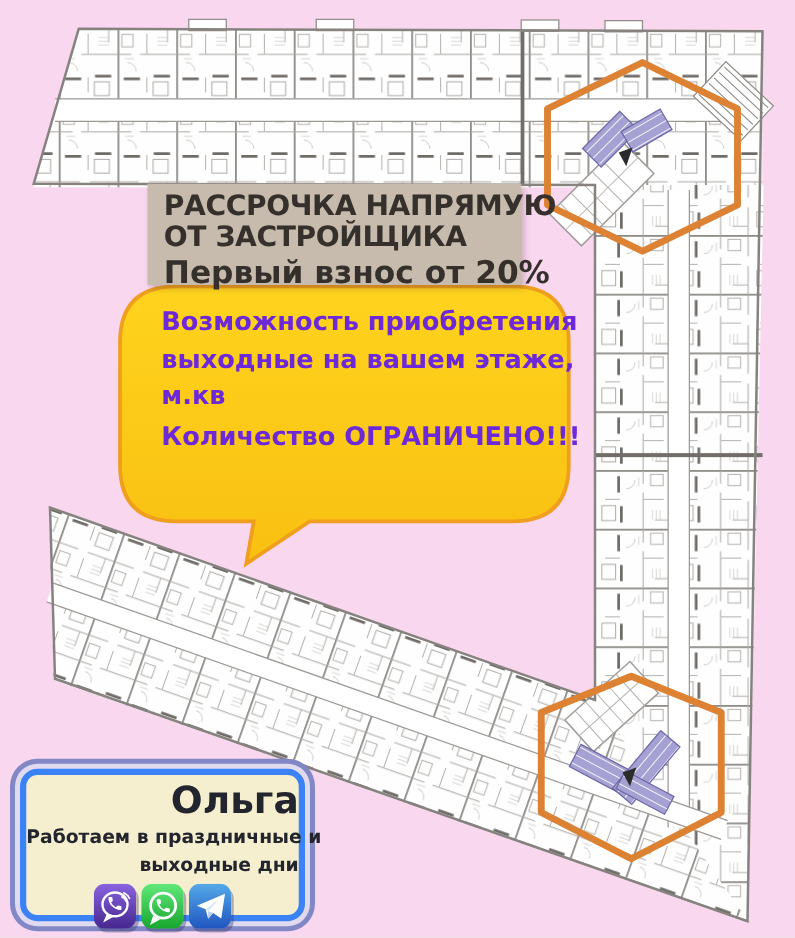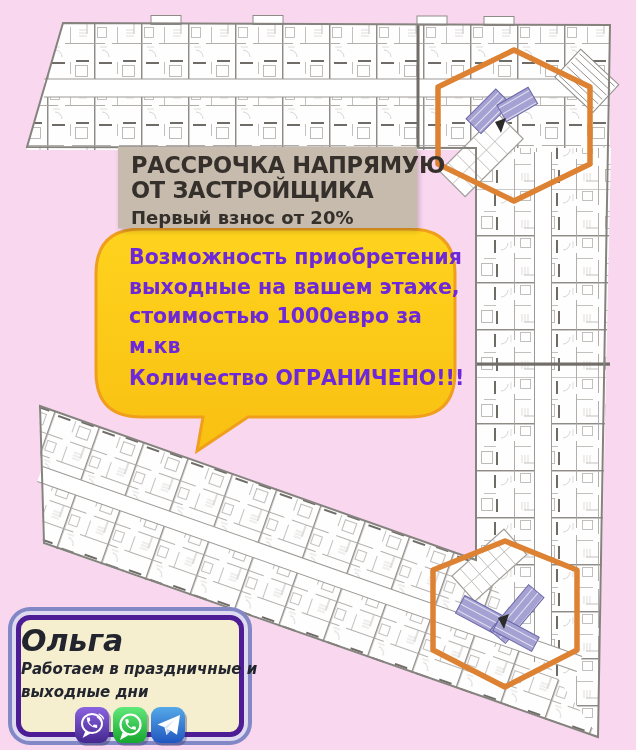"Первый взнос от 20%" .banner .l3 { font-size: 18px -> 25px }
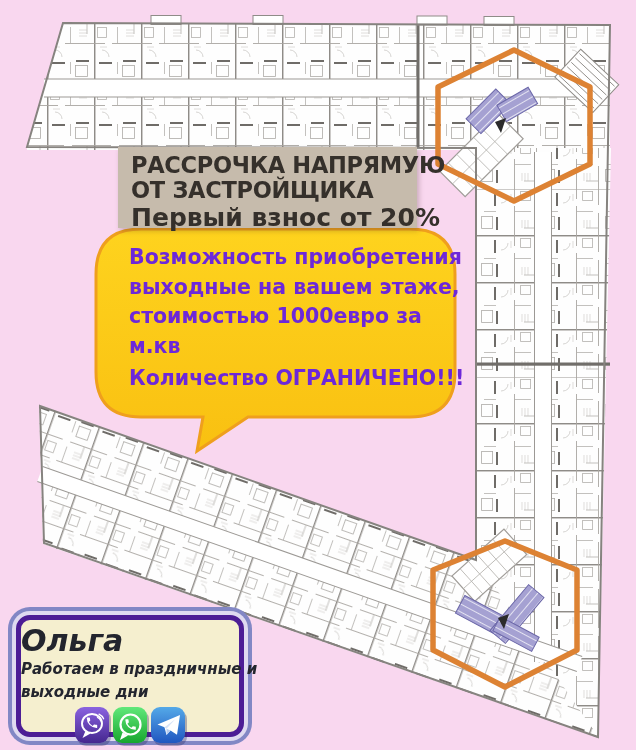"стоимостью 1000евро за" div.bl { html: <div>стоимостью 1000евро за</div> -> none }
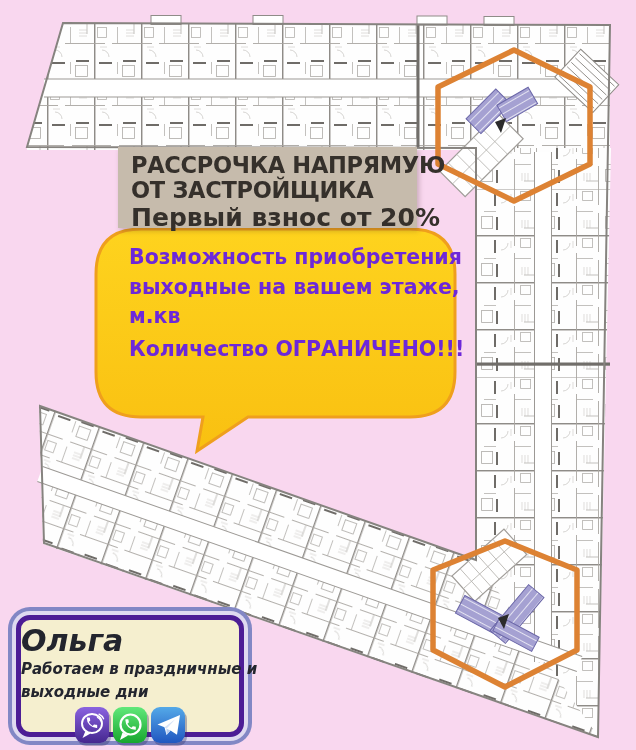"Ольга" .card { border: 5px solid #4c1d95 -> 5px solid #3b82f6; font-style: italic -> none; text-align: left -> right }
